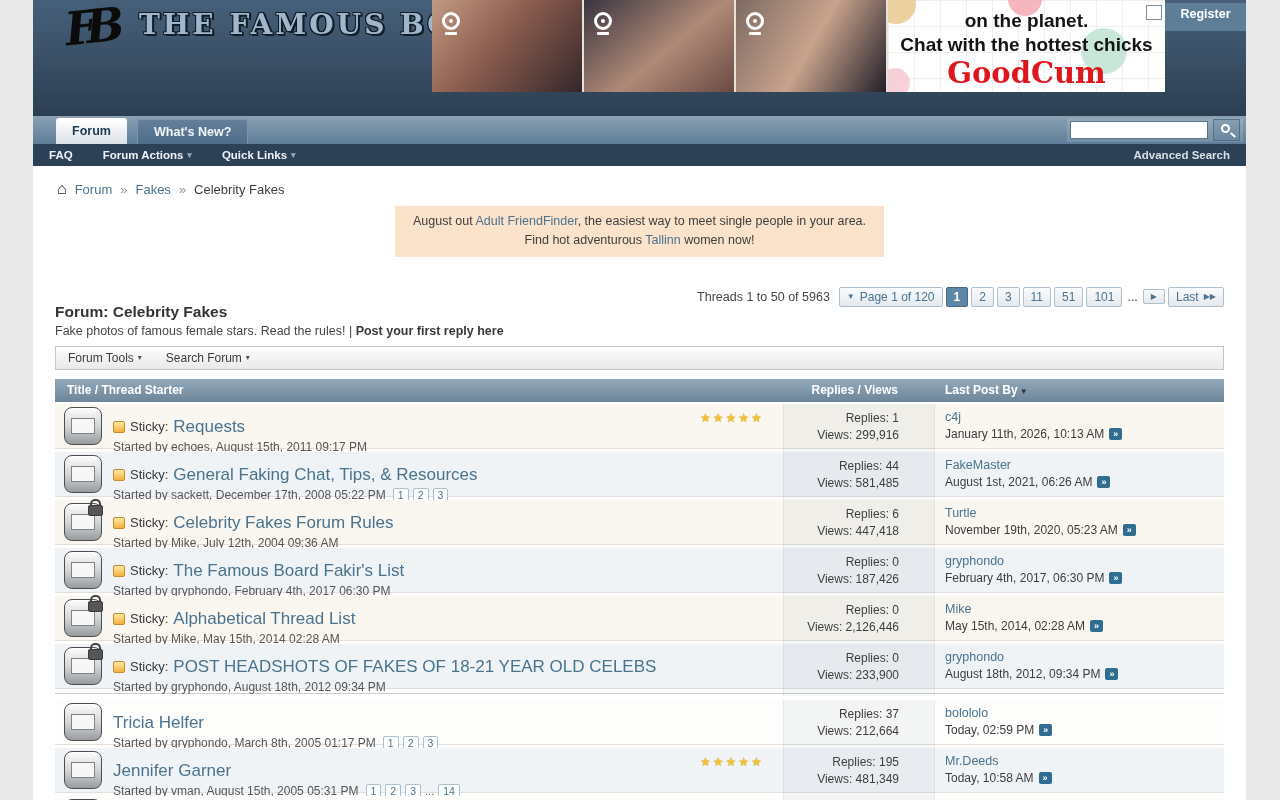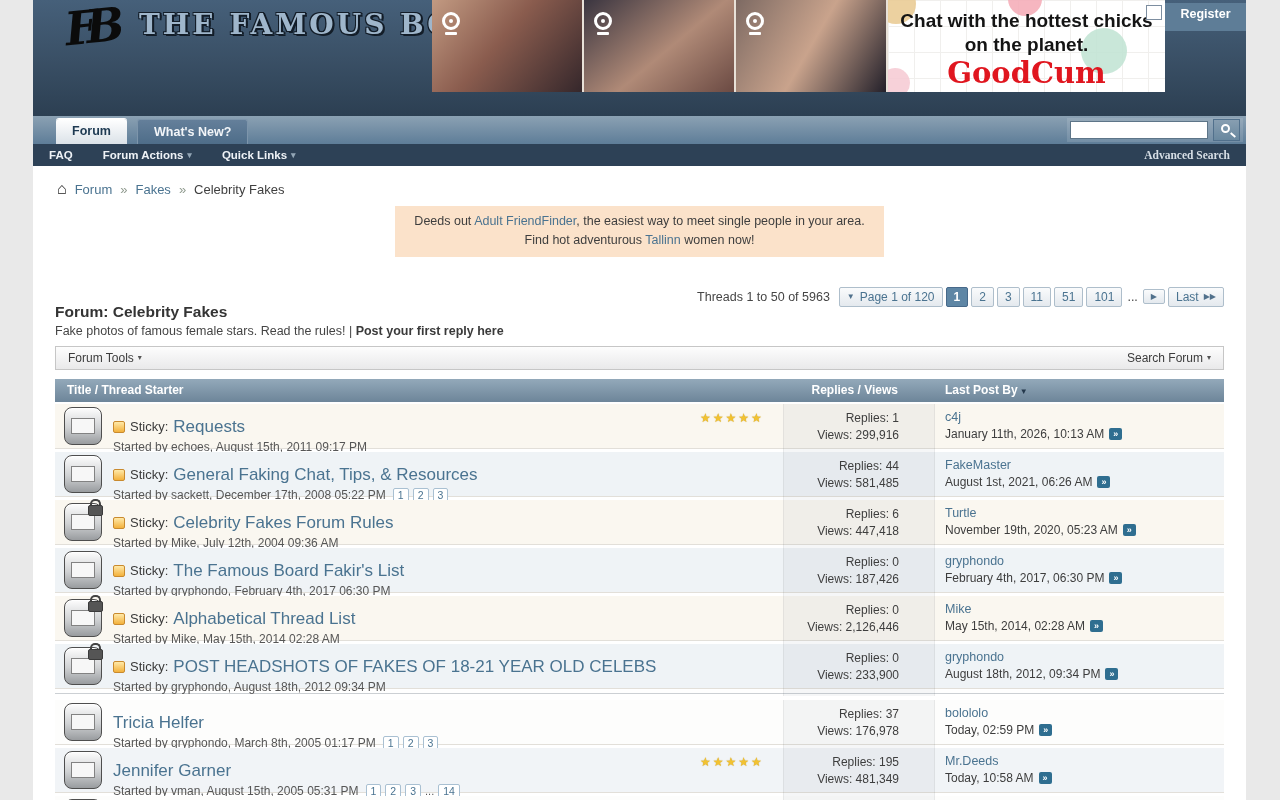"Chat with the hottest chicks" div.ad-line { order: before "on the planet." -> after "on the planet." }
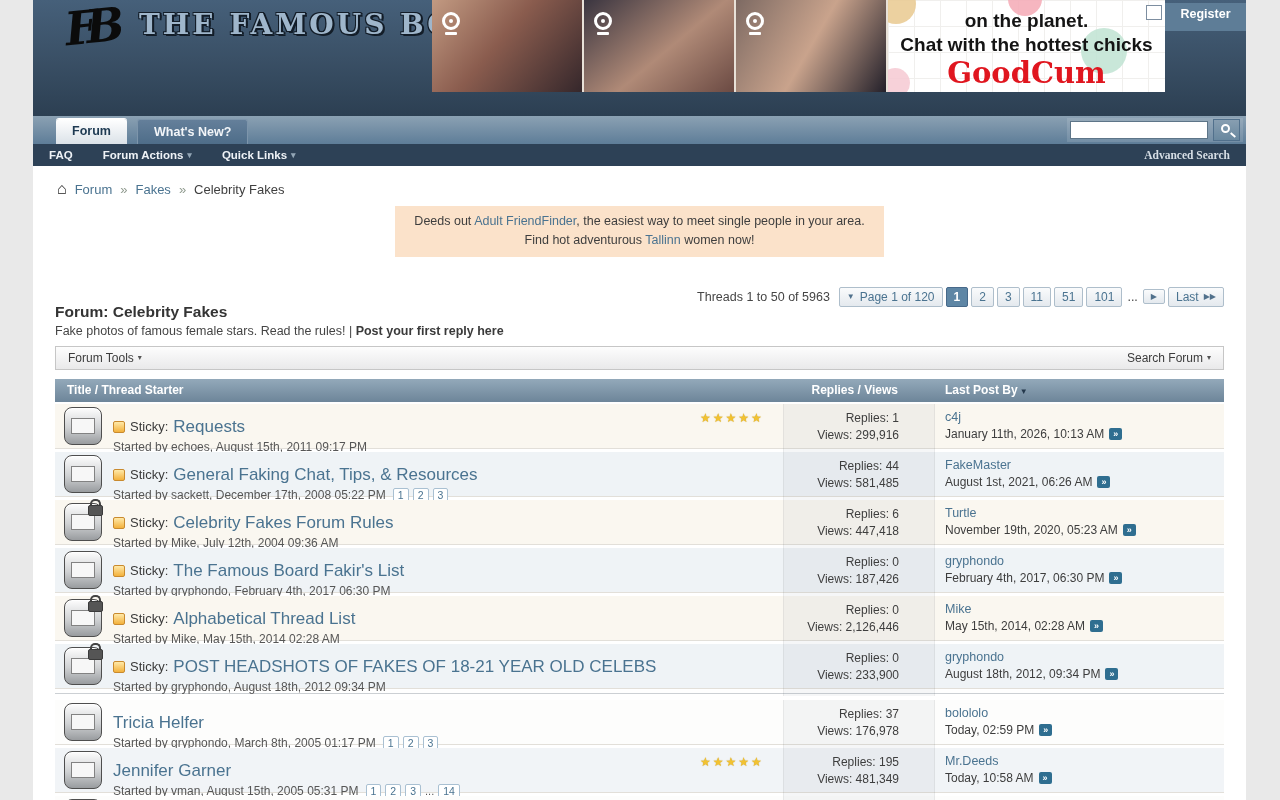"Advanced Search" .adv-search { font-family: Liberation Serif, serif -> none }
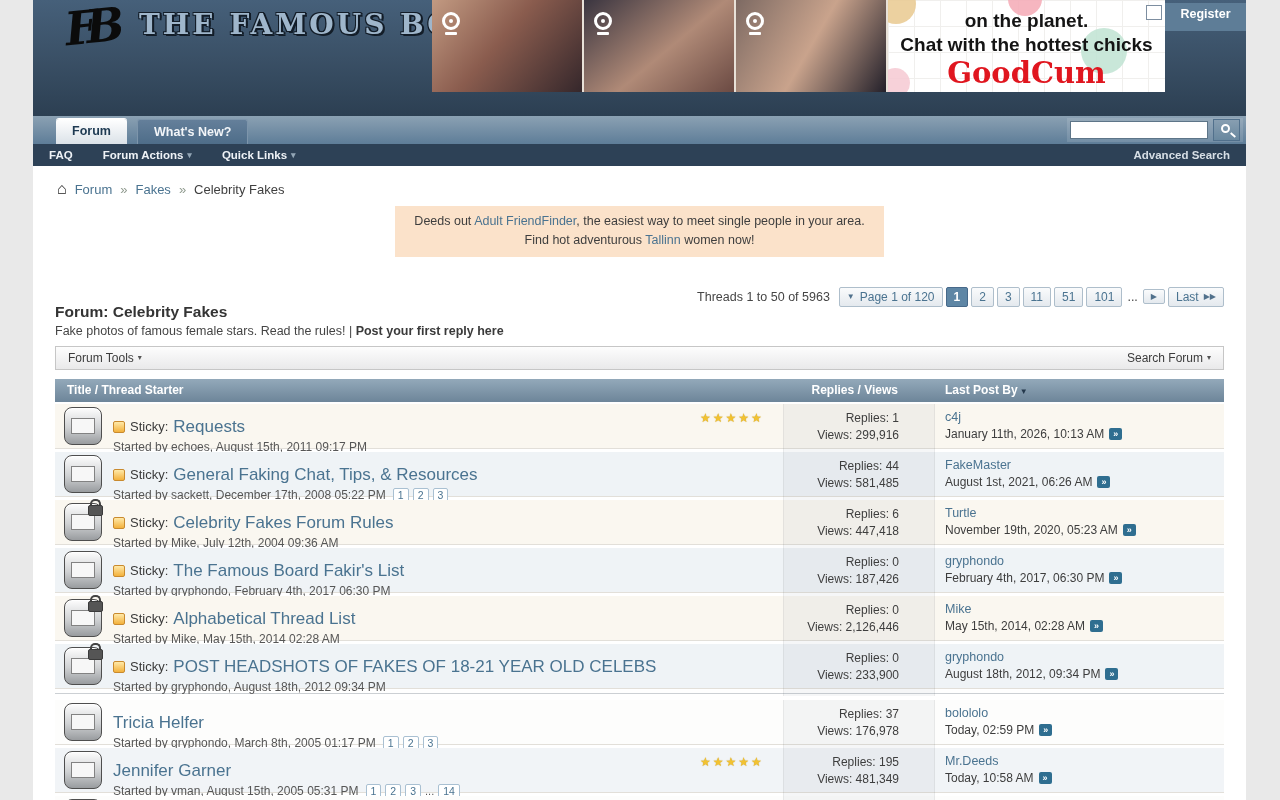"Deeds out" span { text: Deeds -> August }
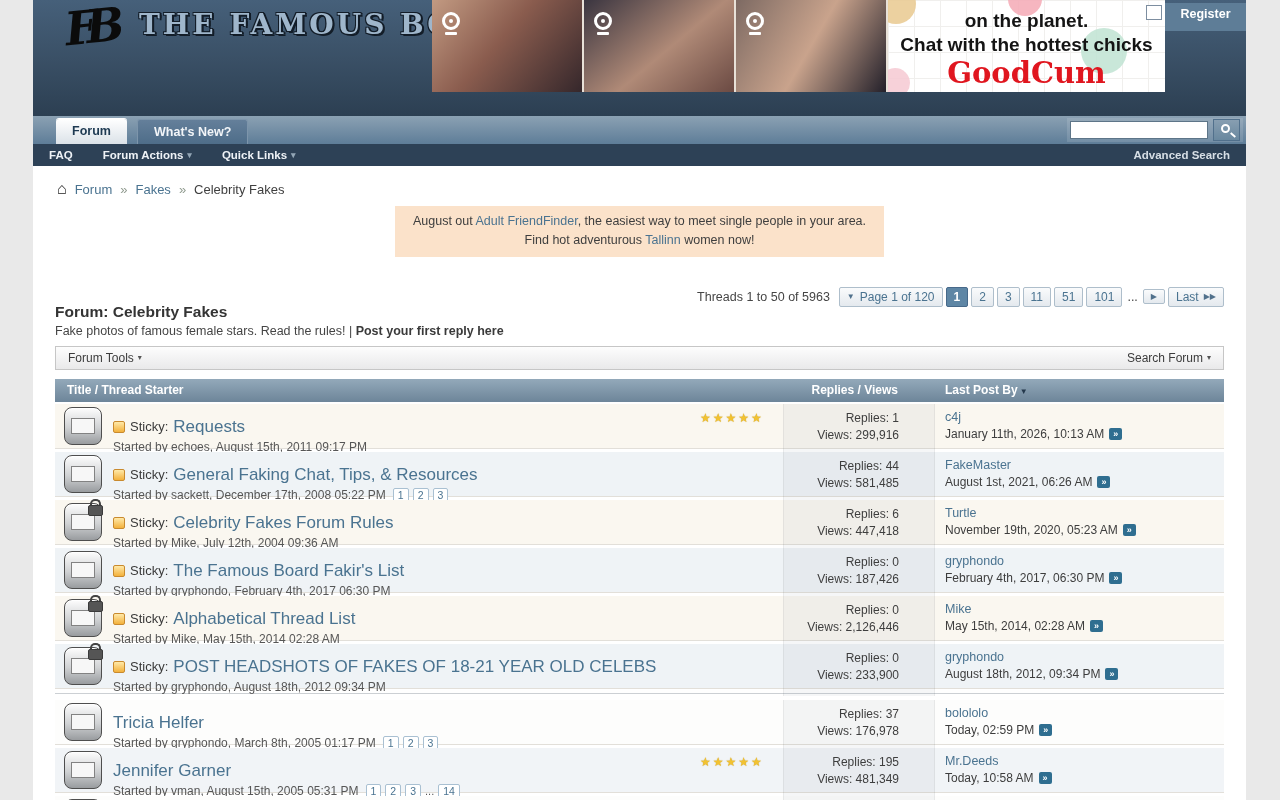"Forum Tools" .toolsbar { justify-content: space-between -> flex-start }
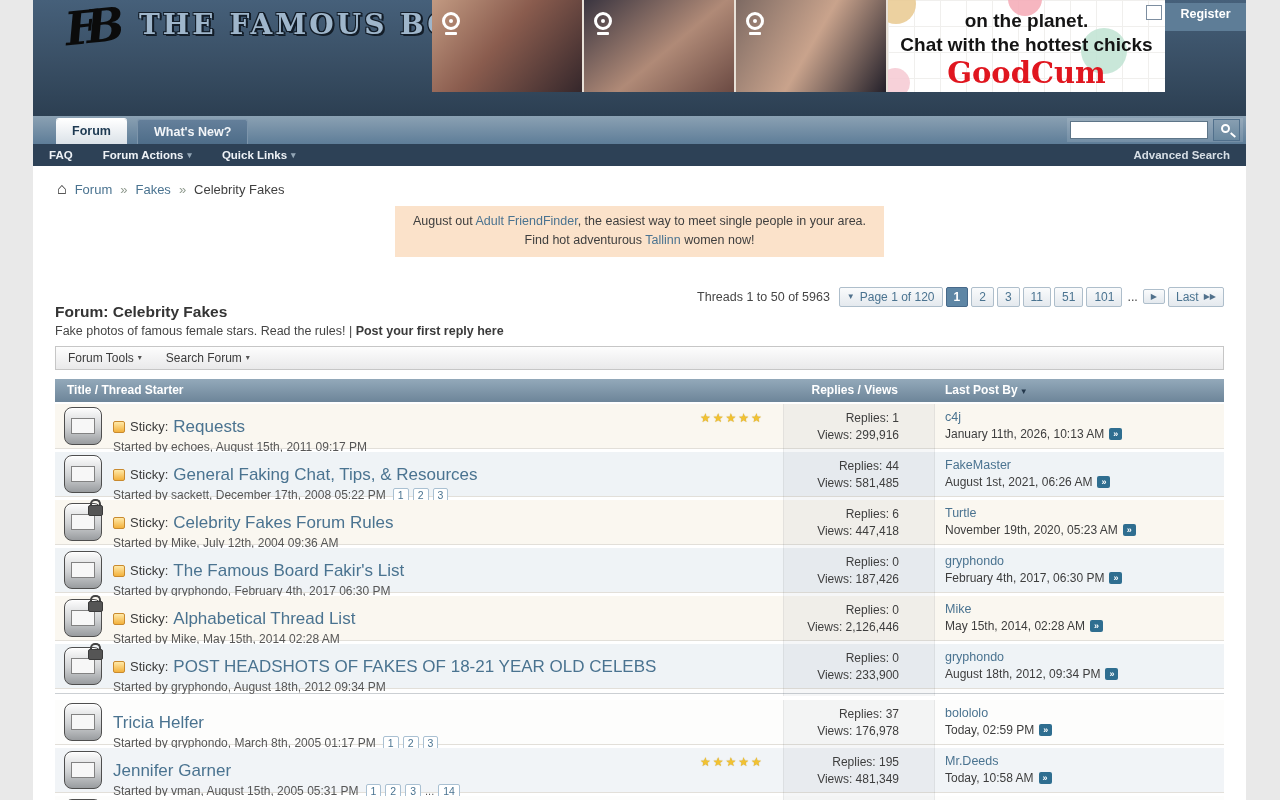"Views: 176,978" span { text: 176,978 -> 212,664 }
